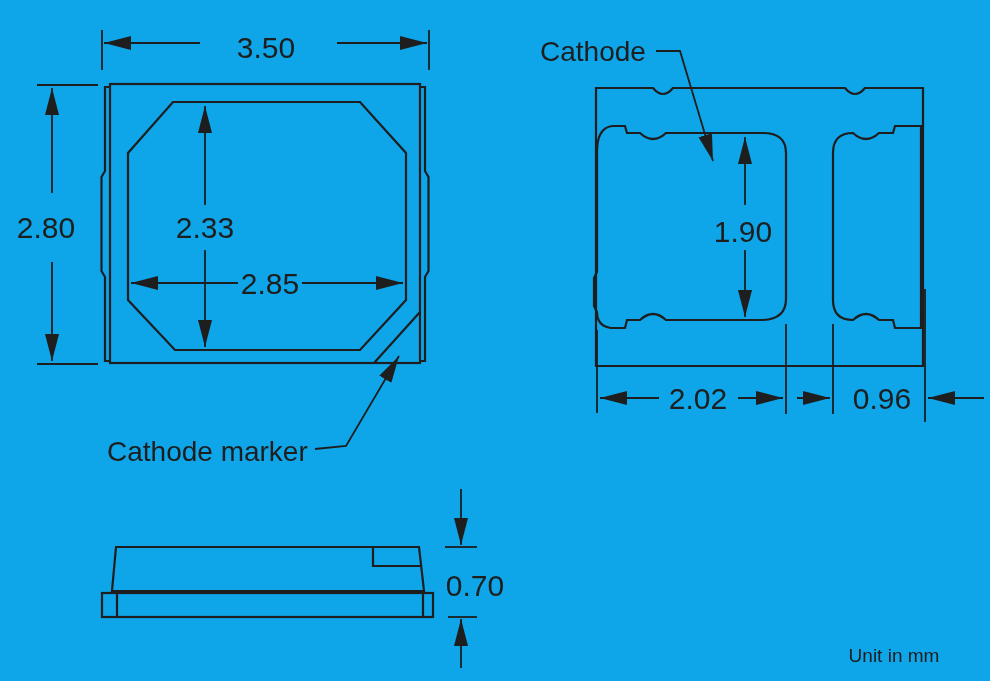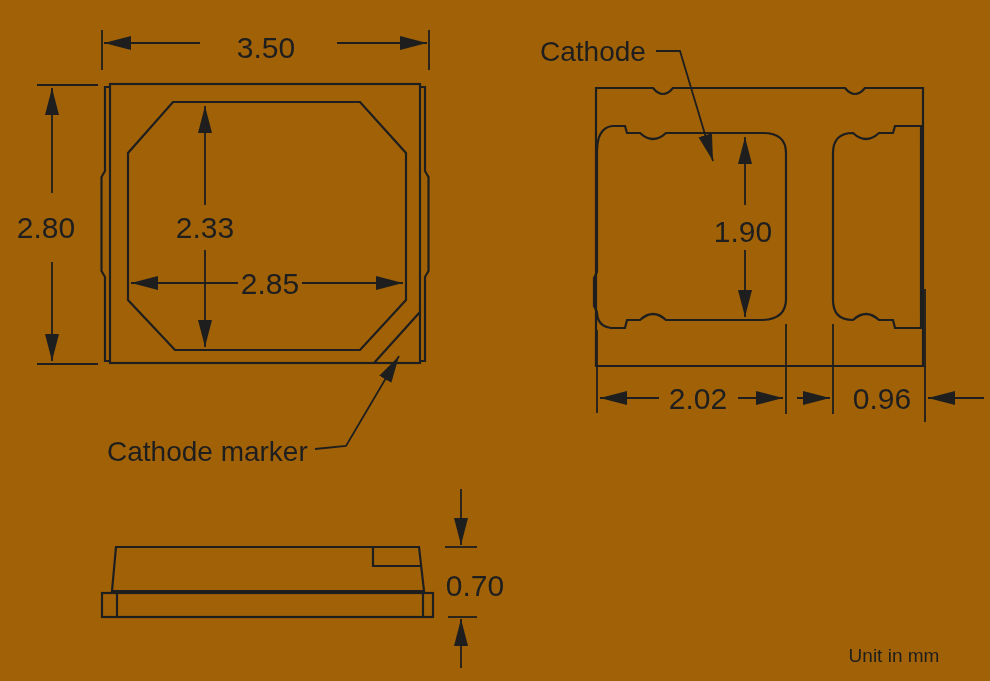"3.50" .canvas { background: #a16207 -> #0ea5e9 }
